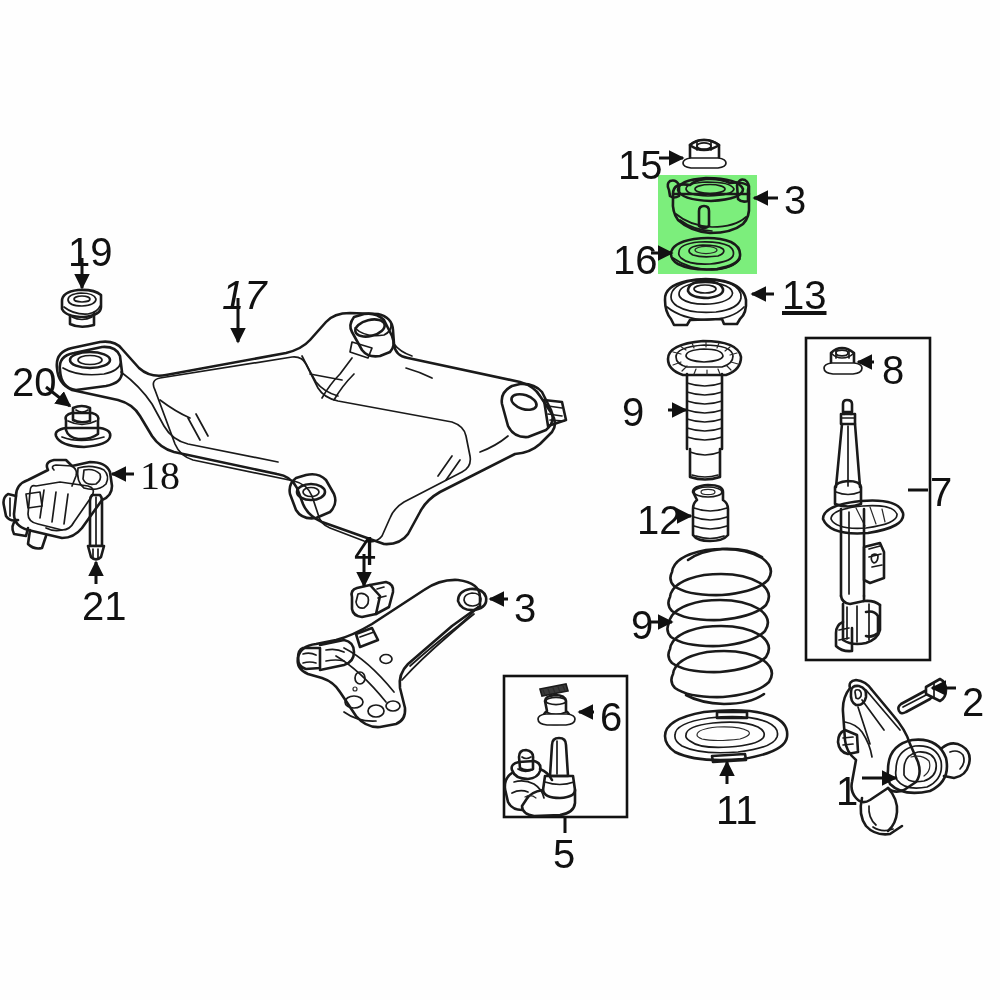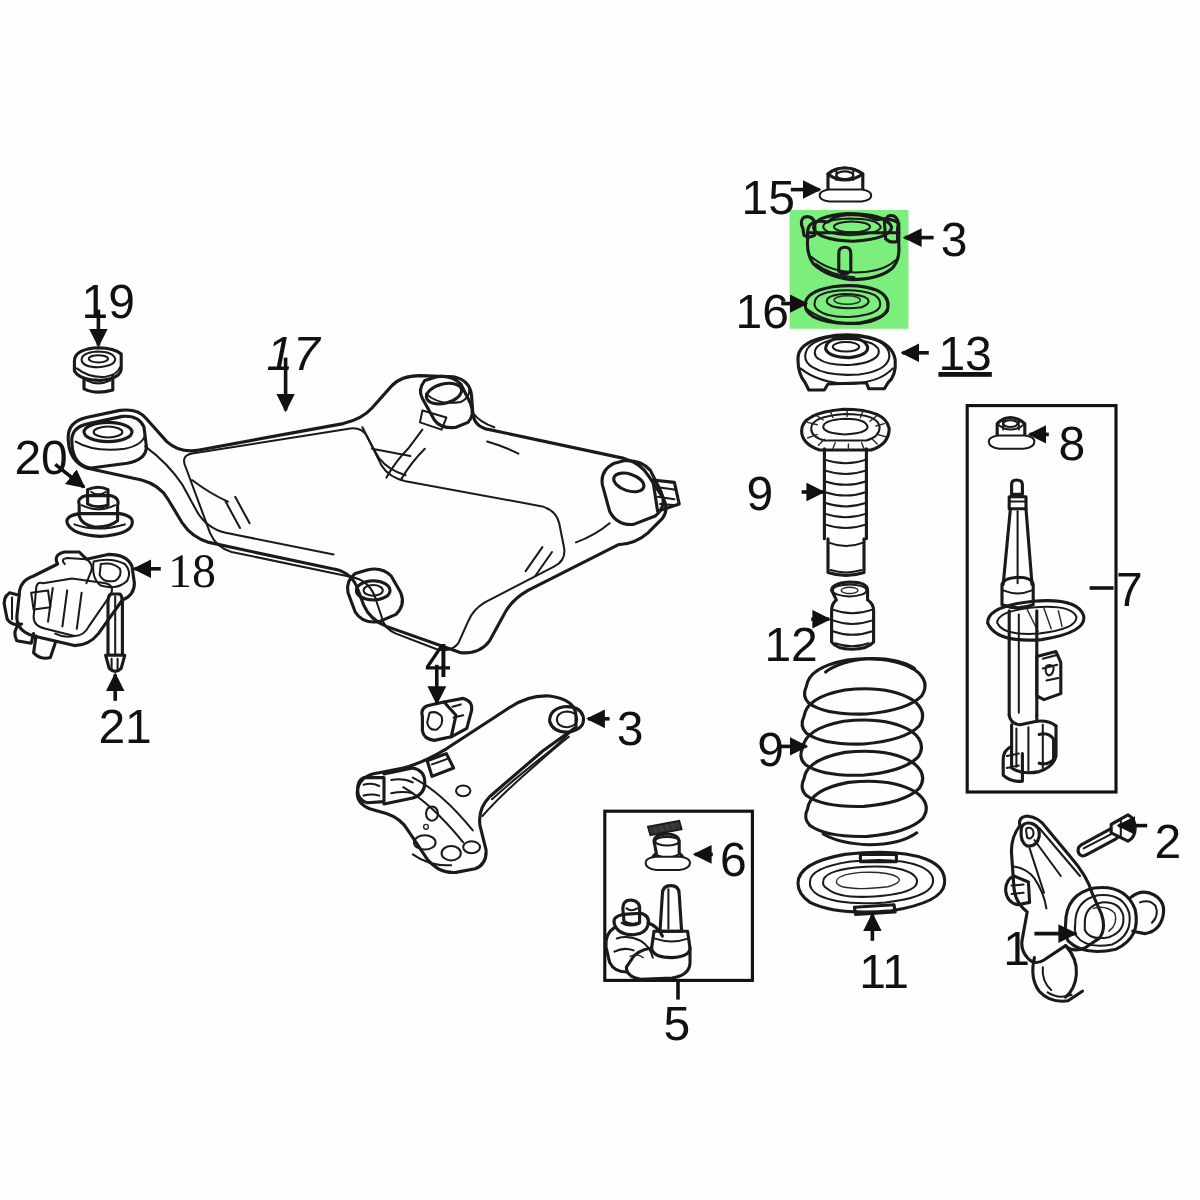"12" div.callout { top: 518px -> 500px }
